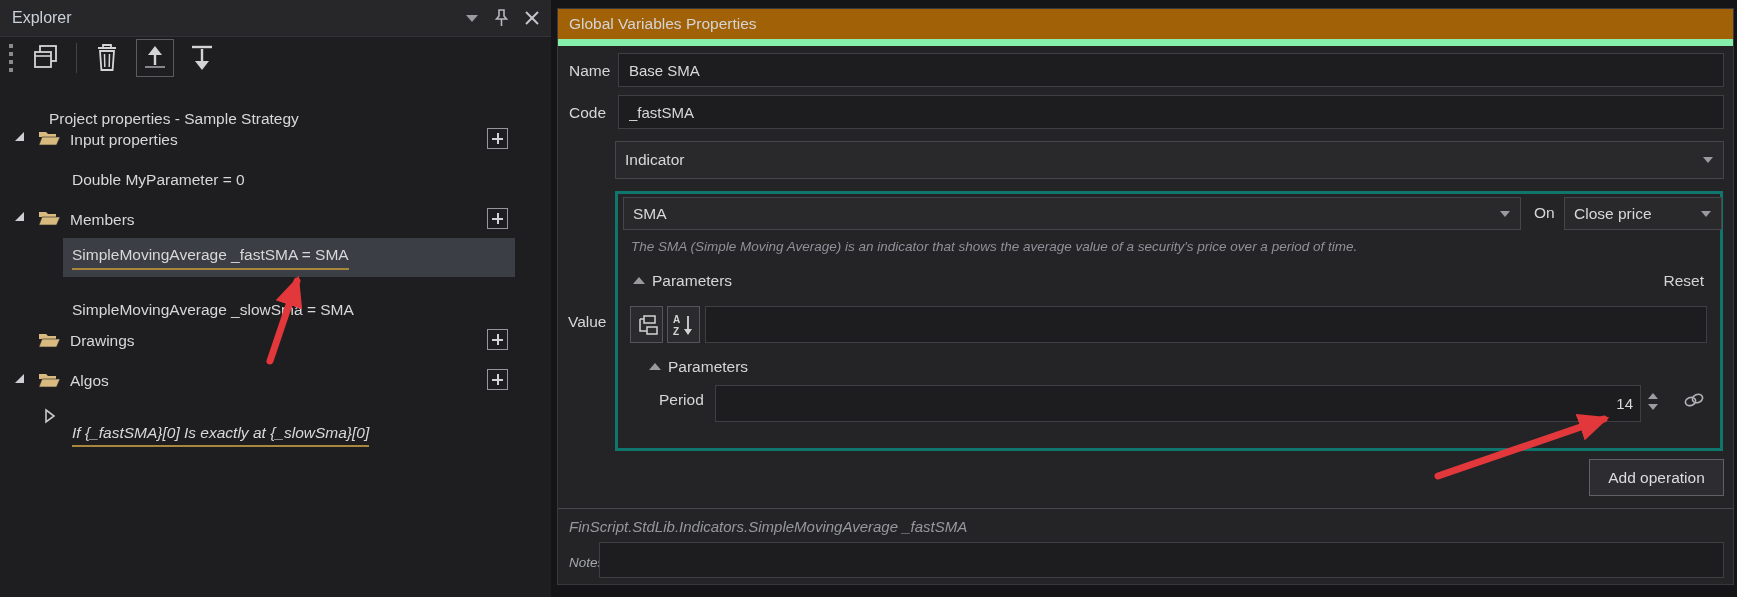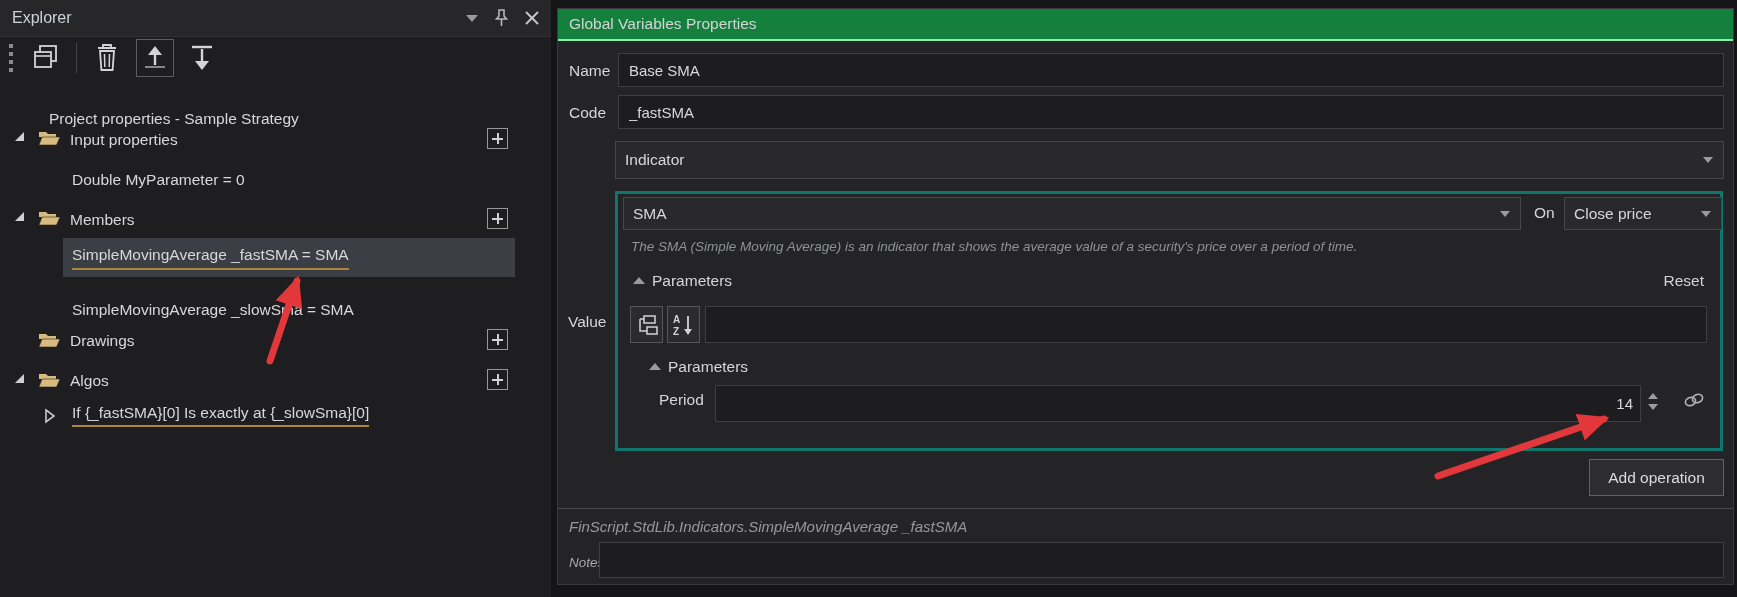"Global Variables Properties" .rp-header { background: #15803d -> #a16207; border-bottom: 2px solid #86efac -> 7px solid #86efac }
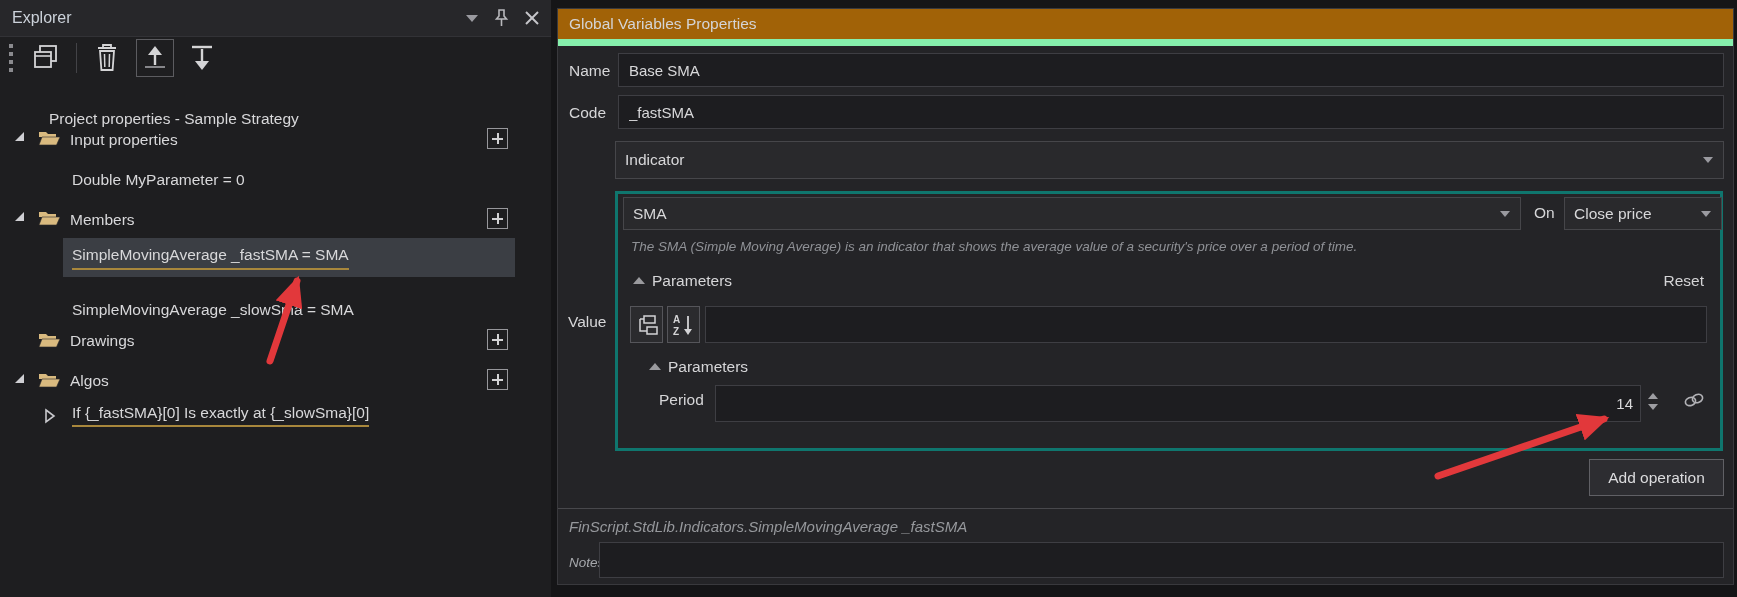"If {_fastSMA}[0] Is exactly at" div.abs { font-style: none -> italic; top: 404px -> 424px }
